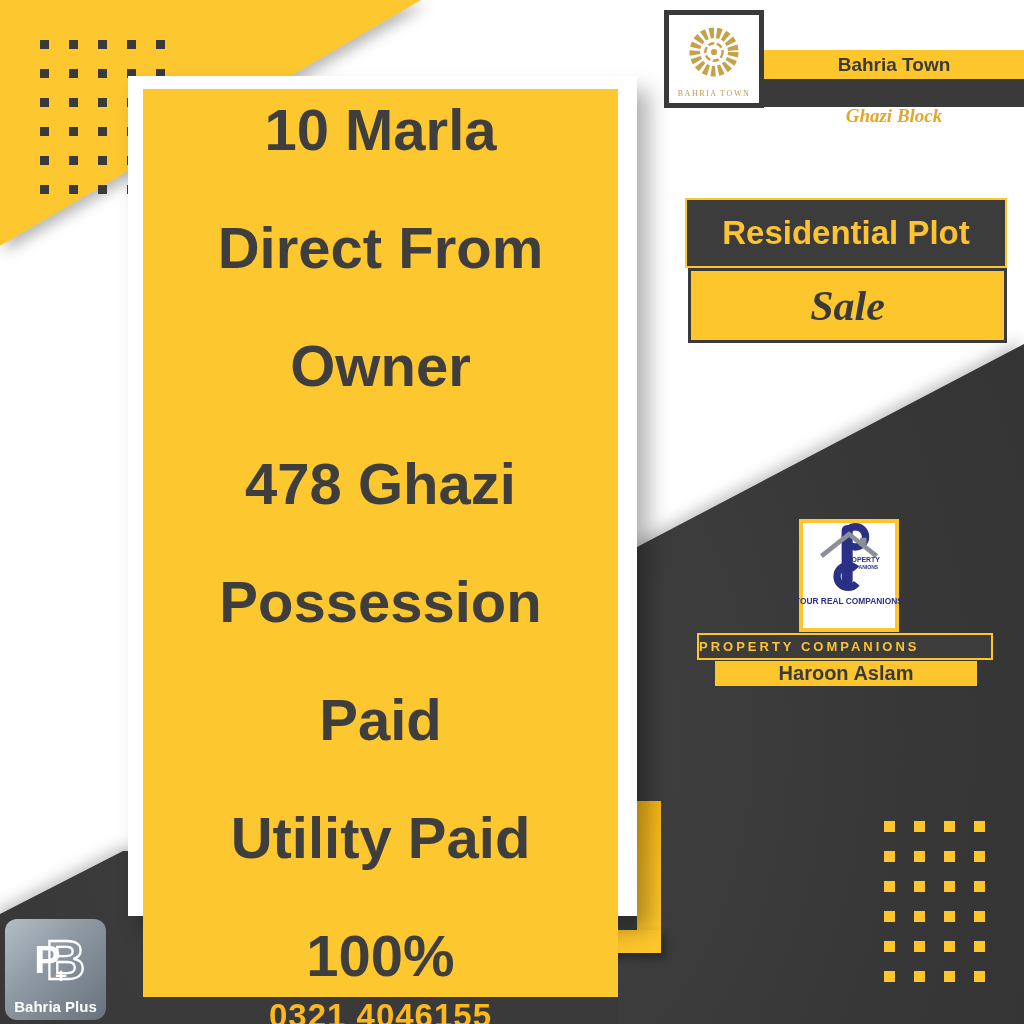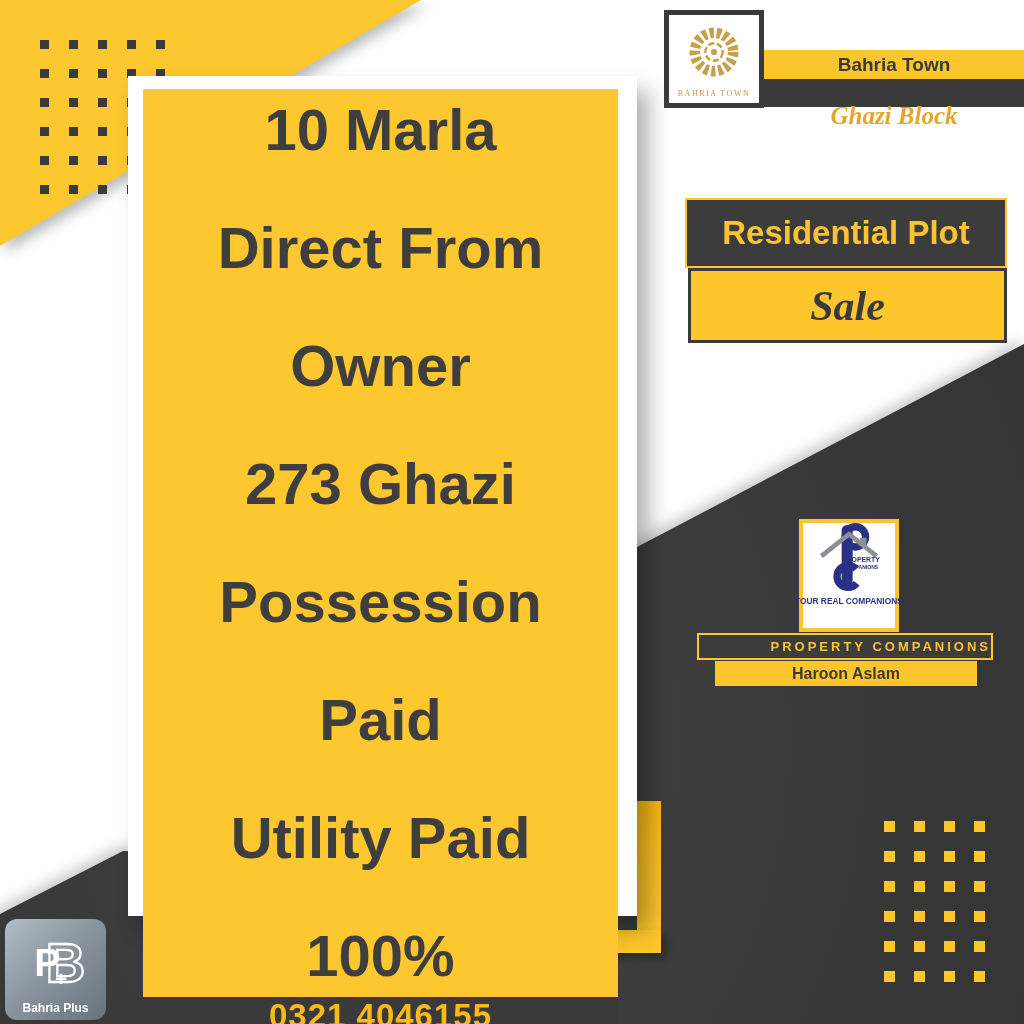"Ghazi Block" .bt-bar-dark .t { font-size: 25px -> 19px }
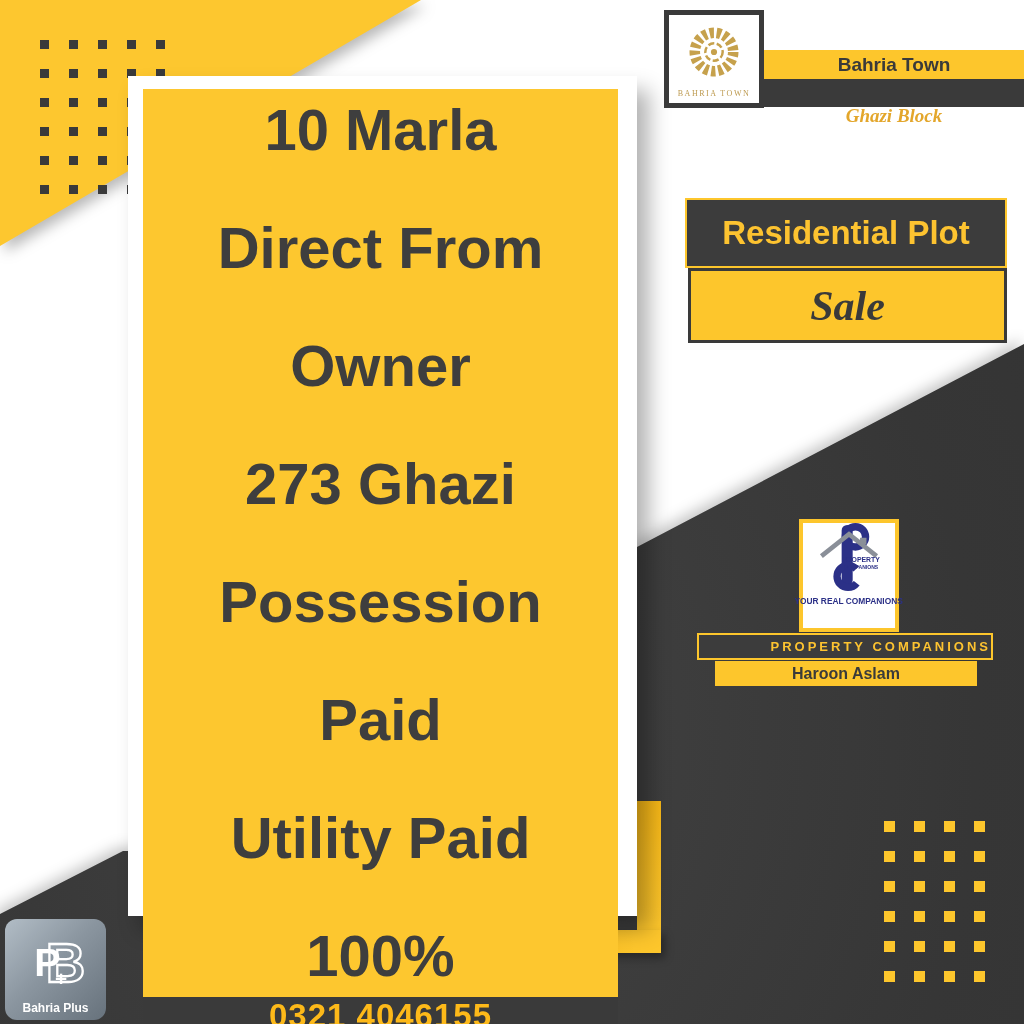"273 Ghazi" div.card-line { text: 273 -> 478 }
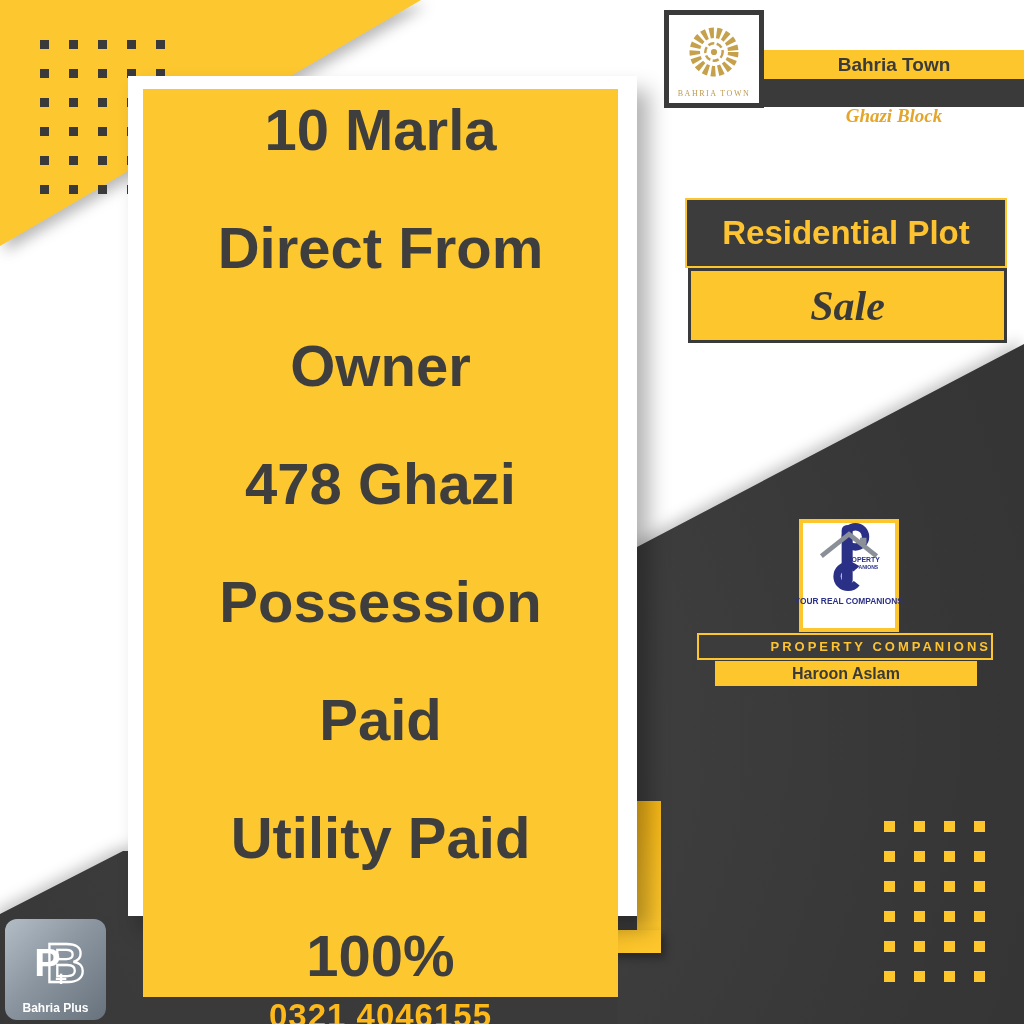"PROPERTY COMPANIONS" .pc-bar { justify-content: flex-end -> flex-start }
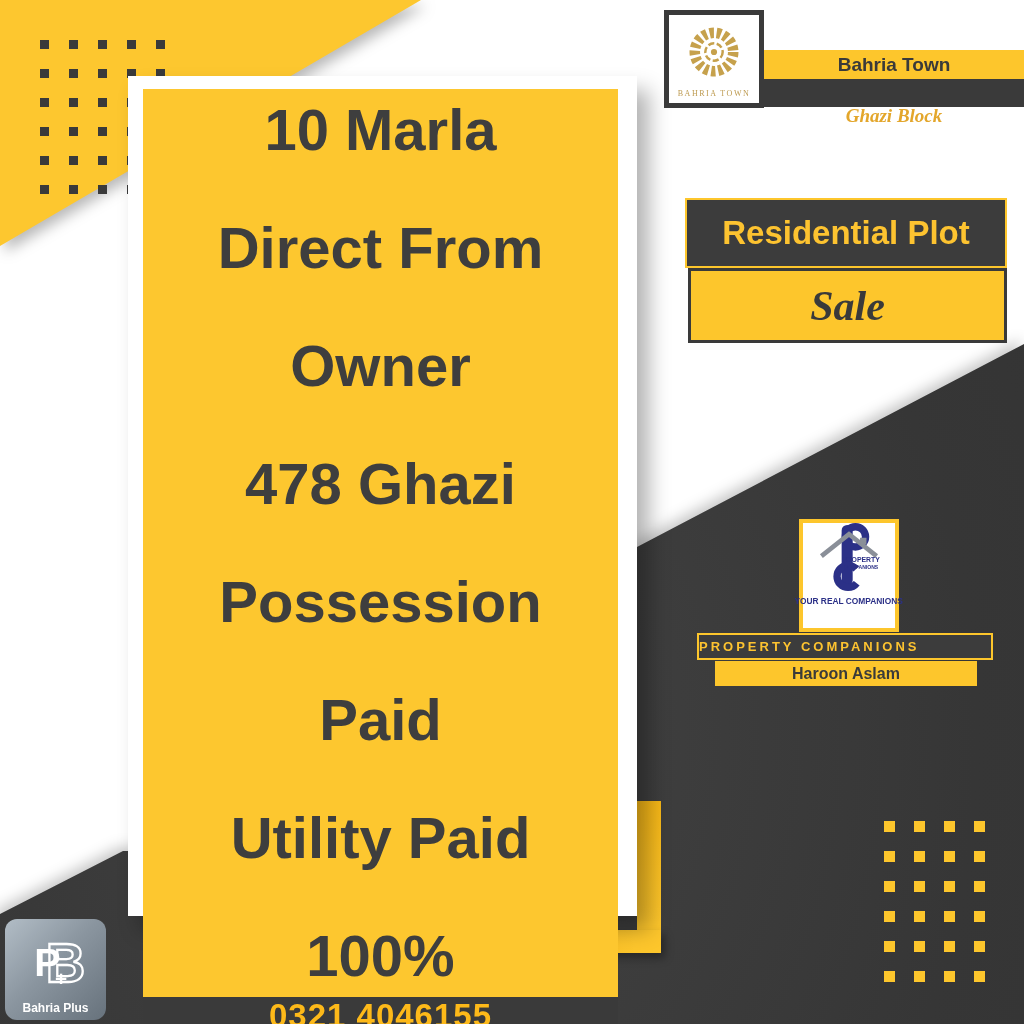"Haroon Aslam" .agent-bar .t { font-size: 16px -> 20px }
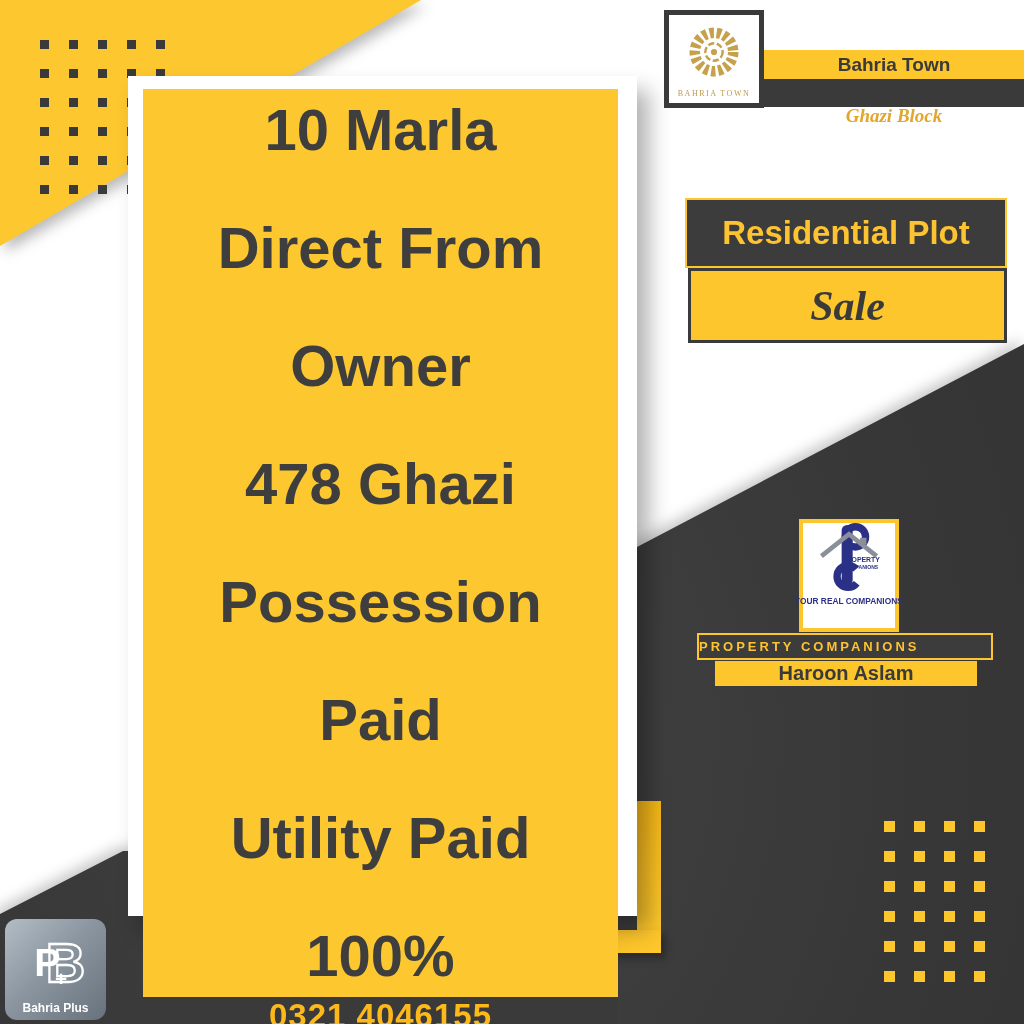"Bahria Plus" .bp-caption { font-size: 12px -> 15px }
